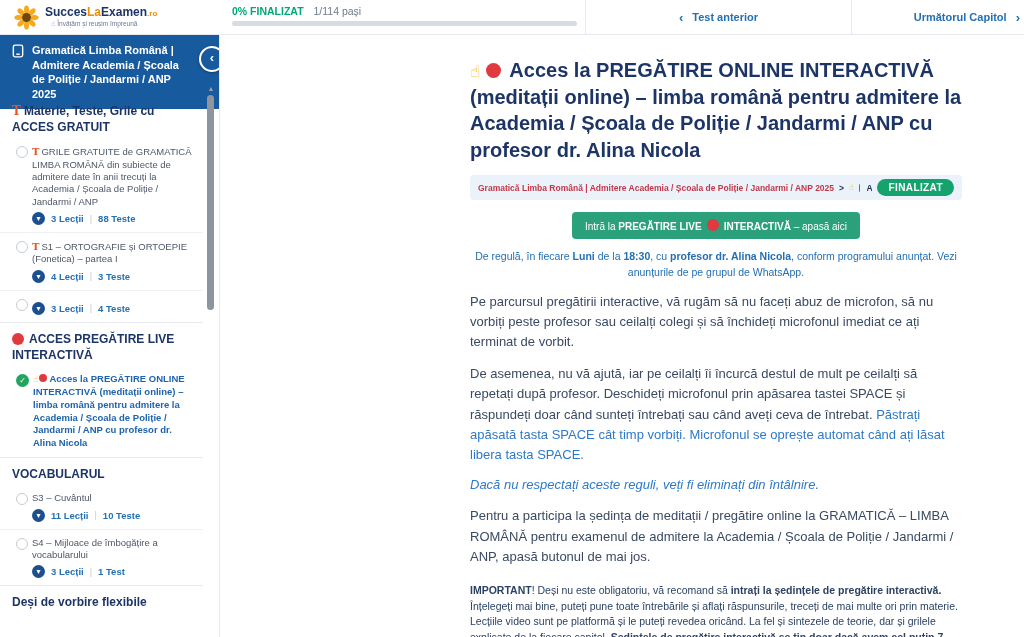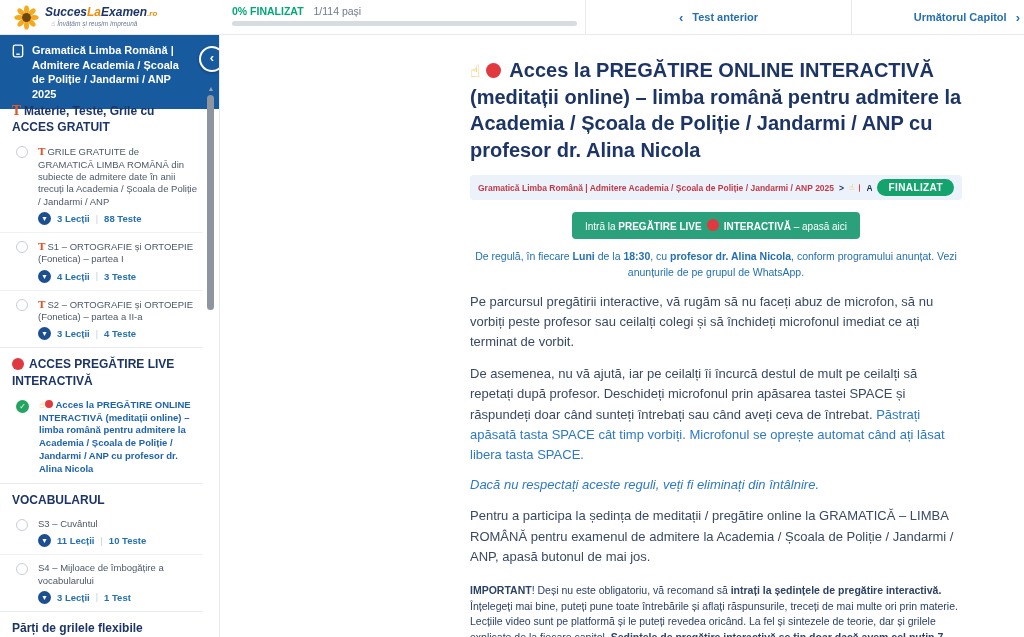"SuccesLaExamen.ro" .brand-text { font-style: italic -> none }
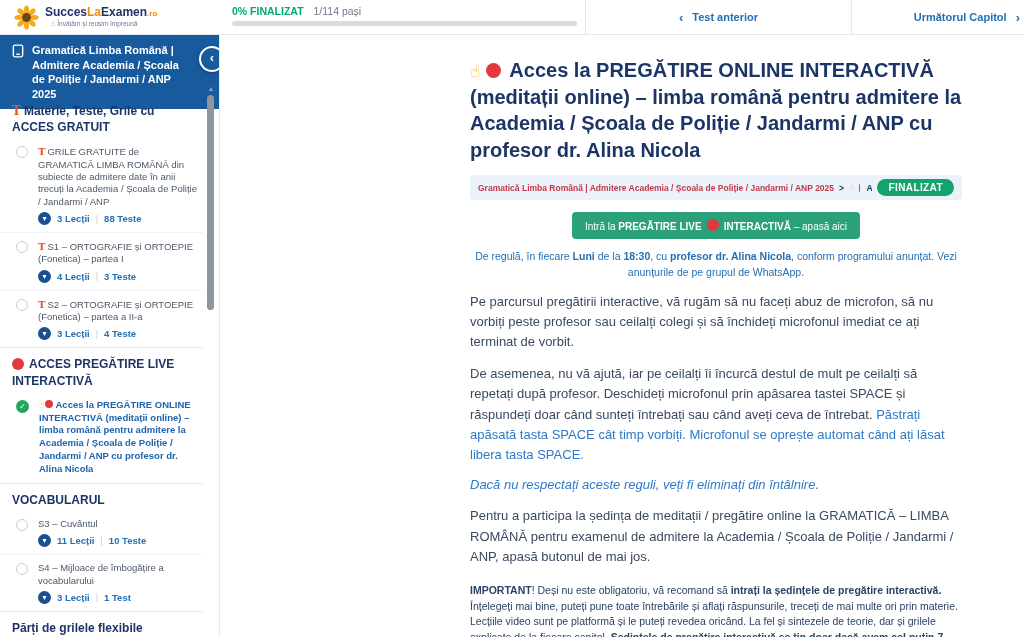"T GRILE GRATUITE de GRAMATICĂ" .item { gap: 10px -> 4px }
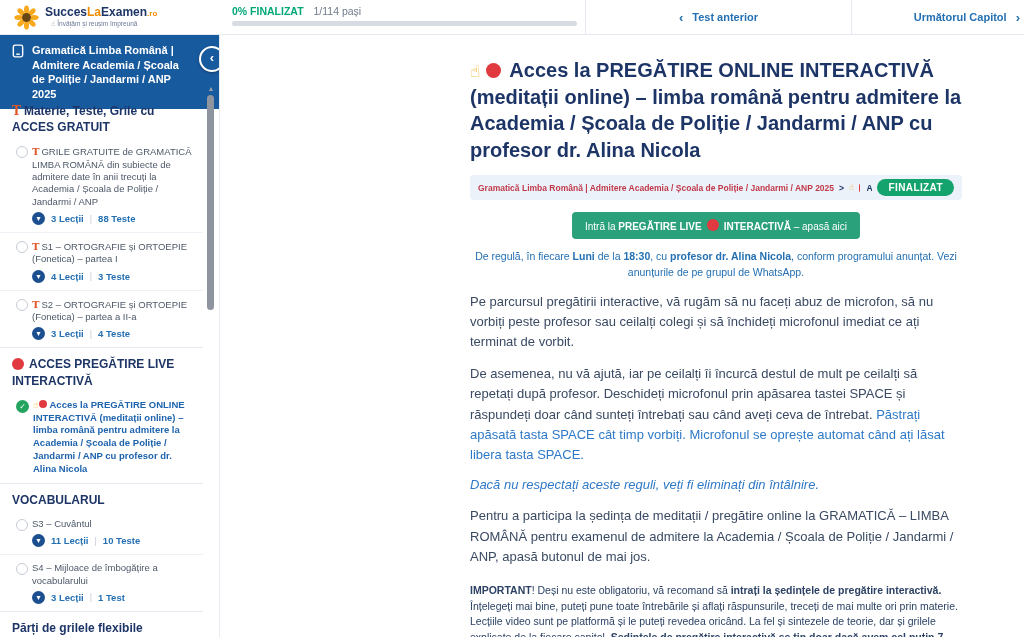"T S2 – ORTOGRAFIE și" div.item-title { html: <div><span>T</span><span>S2 – ORTOGRAFIE și ORTOEPIE (Fonetica) – partea a II-a</span></div> -> none }
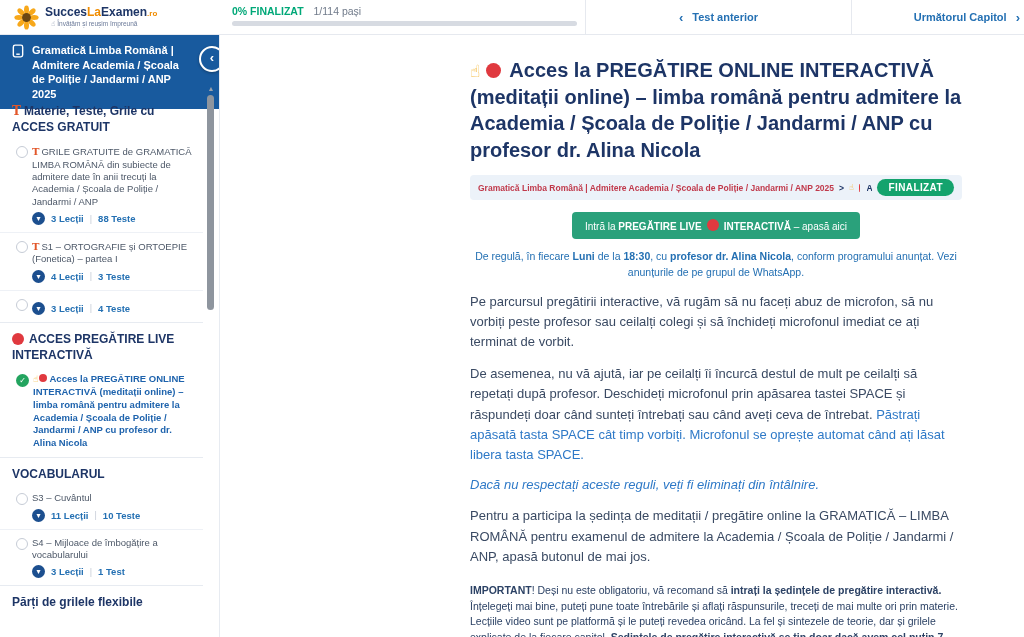"Părți de grilele flexibile" span { text: Părți de grilele -> Deși de vorbire }
